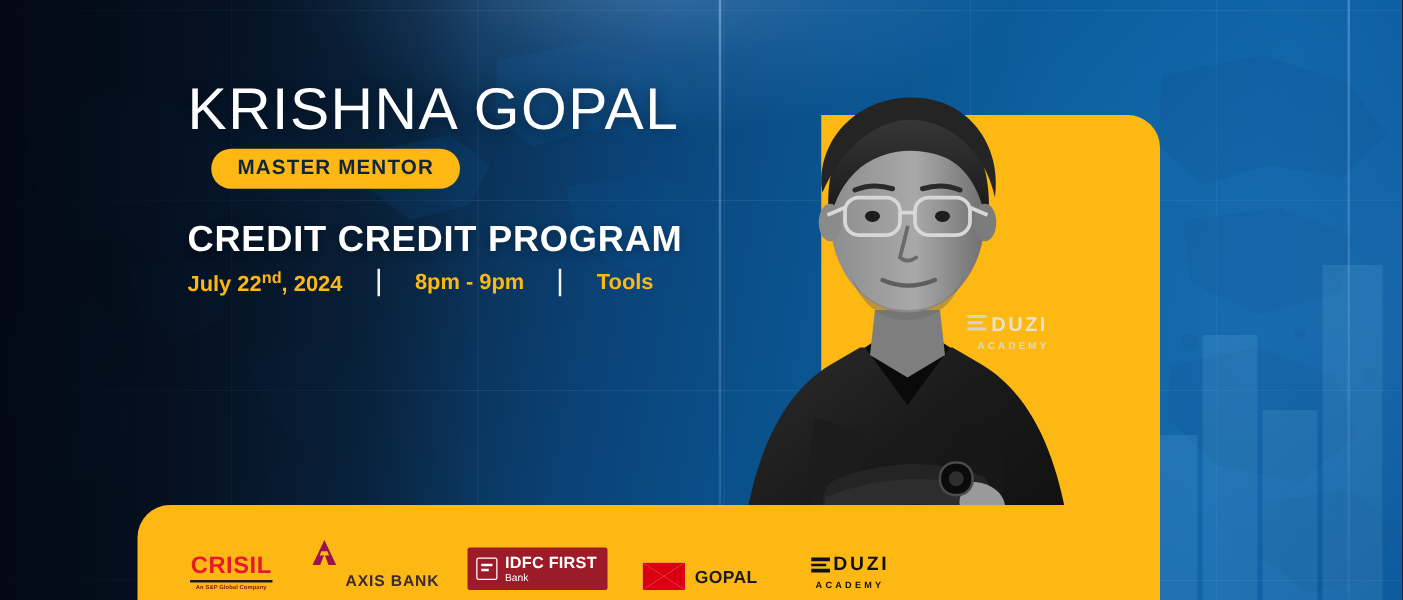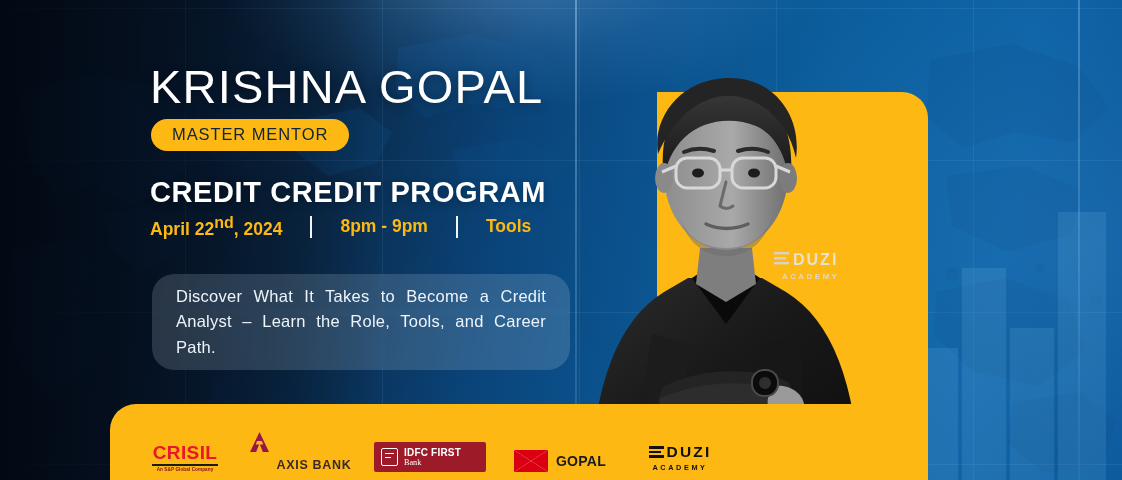"MASTER MENTOR" .badge { font-weight: 400 -> 700; left: 151px -> 169px }
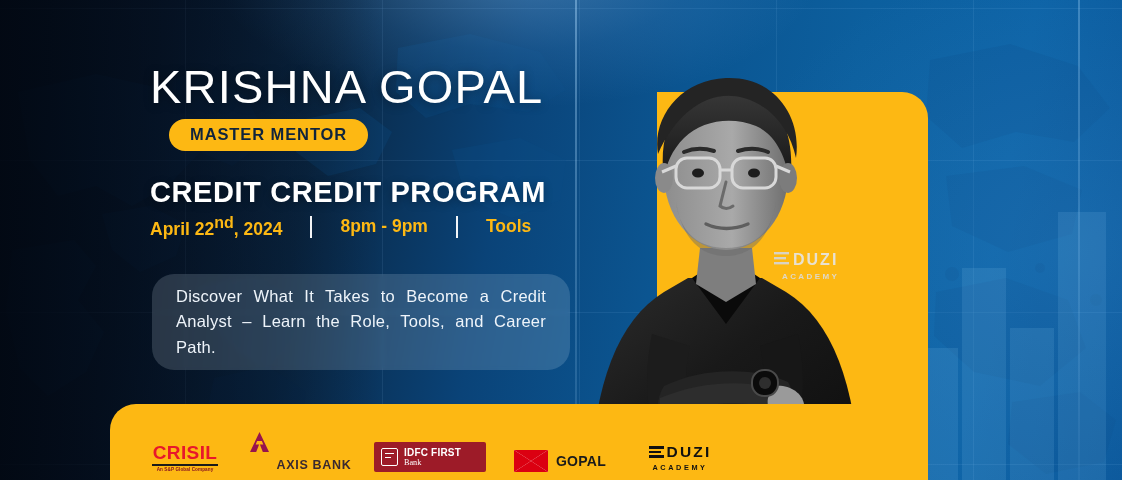"April 22" span { text: April -> July }
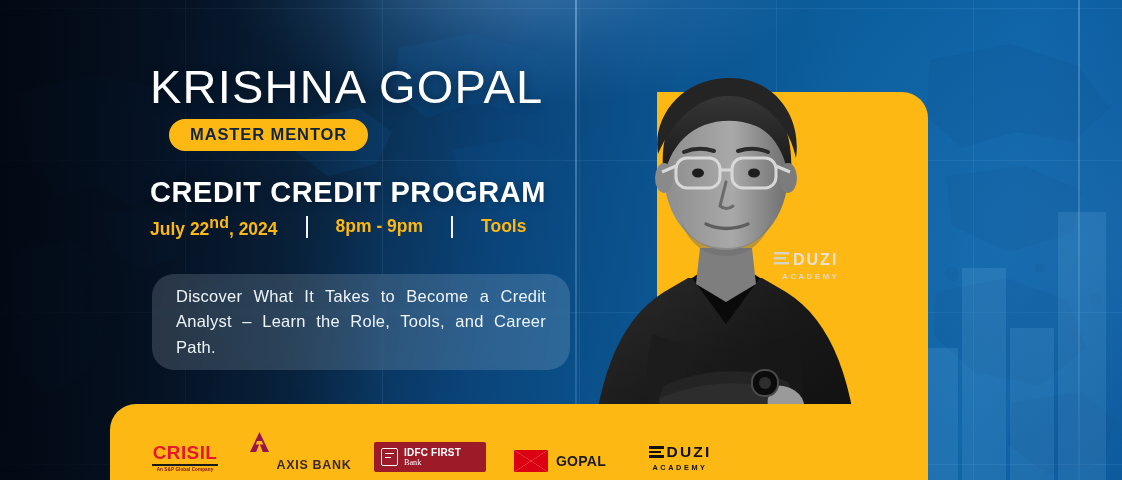"nd" .meta .item sup { font-size: 16px -> 13px }
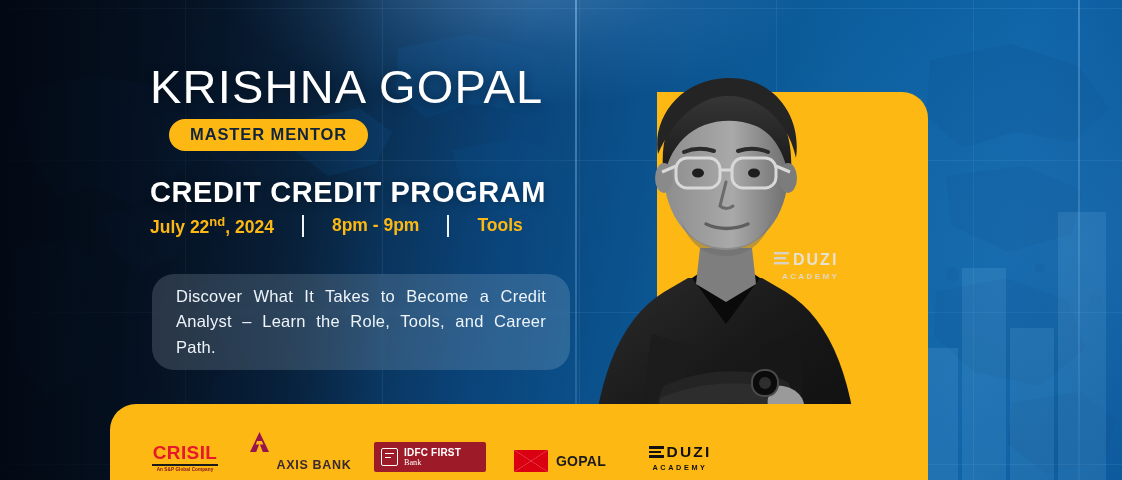"Discover What It Takes to" div.desc-box { html: <div> <div>Discover What It Takes to Become a Credit Analyst – Learn the Role, Tools, and Career Path.</div> </div> -> none }
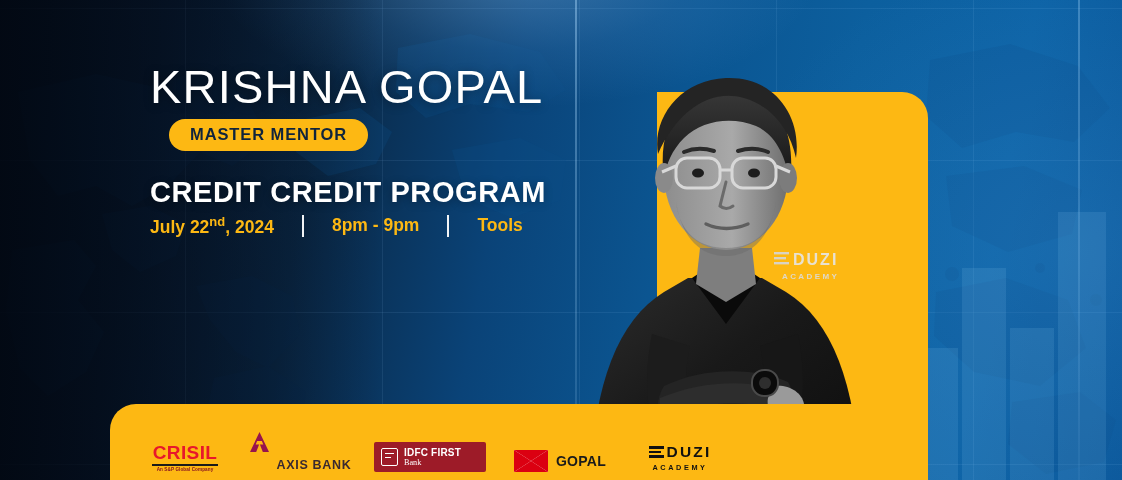"IDFC FIRST" .logo-idfc .l1 { font-size: 10px -> 13px }
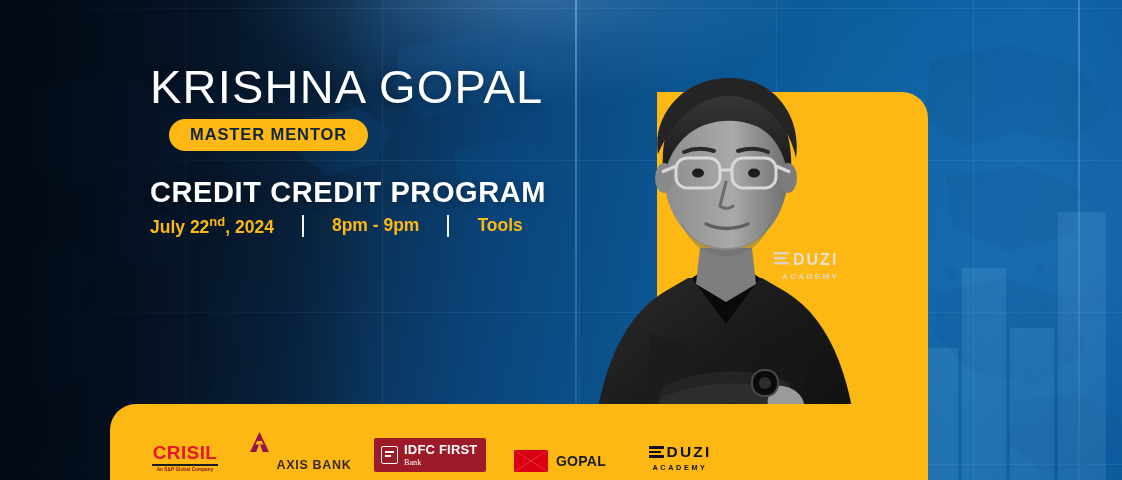"Bank" .logo-idfc .l2 { font-family: Liberation Serif, serif -> none }
